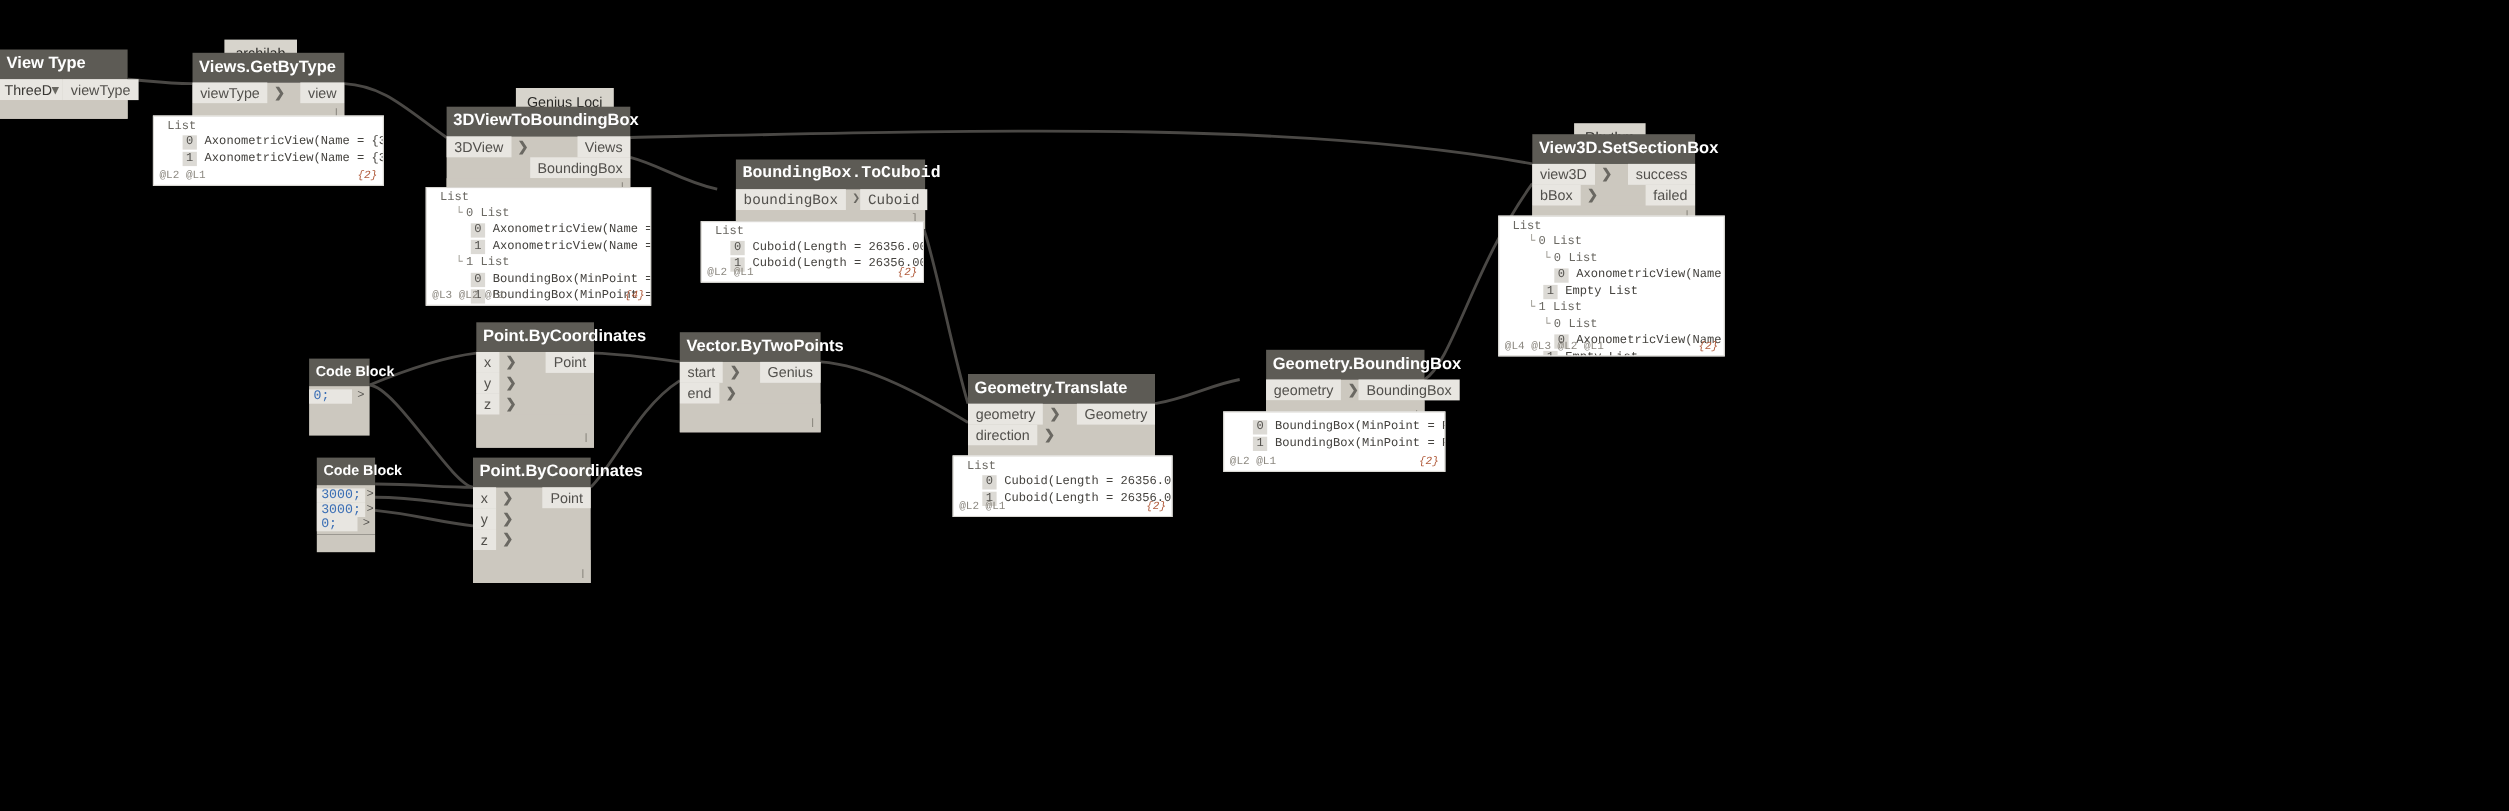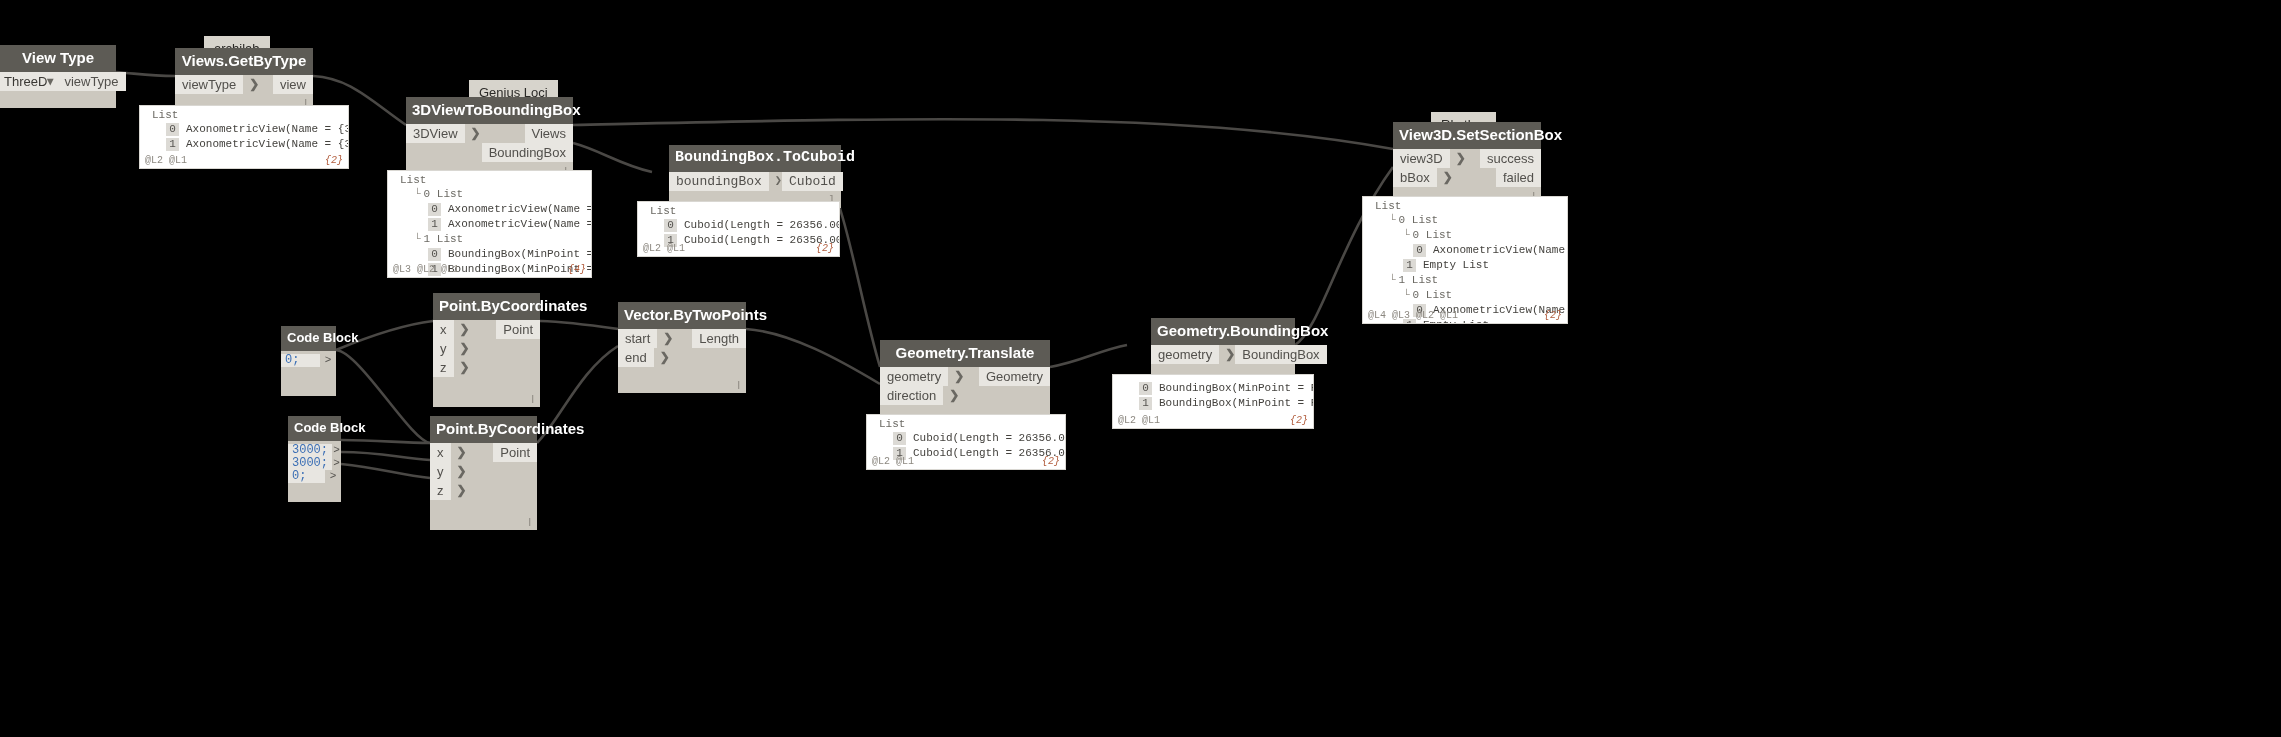"View Type" .node .hdr { text-align: center -> left }
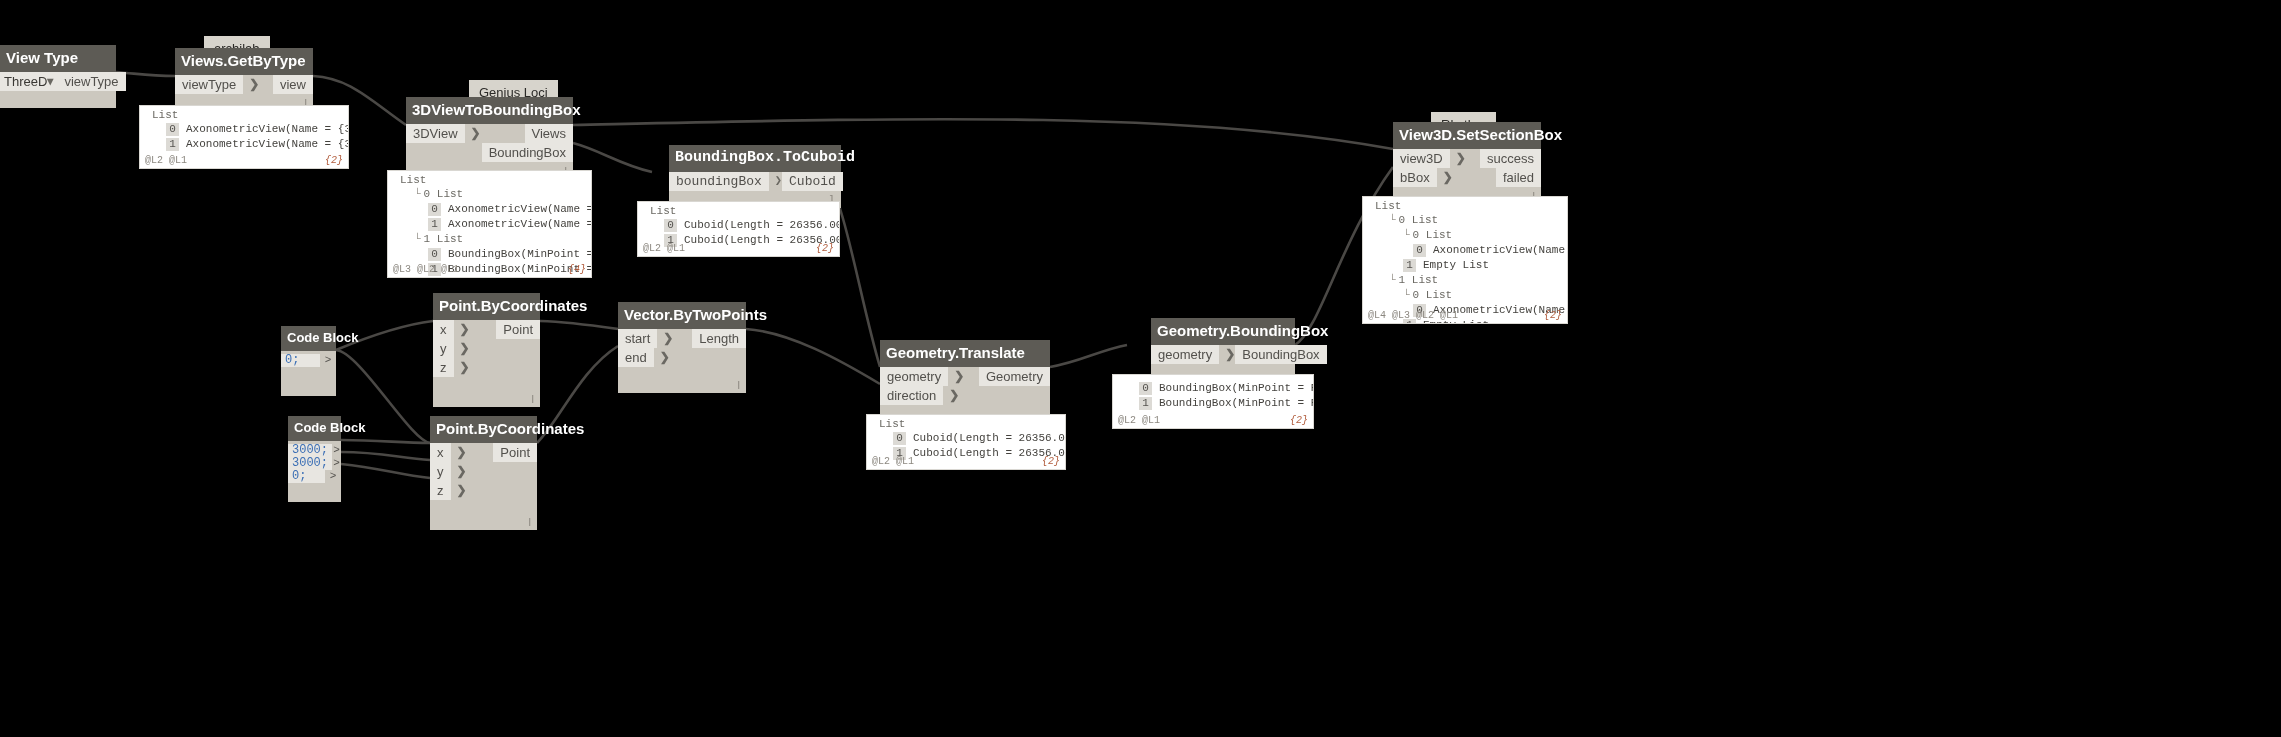"Length" div.pout { text: Length -> Genius }
